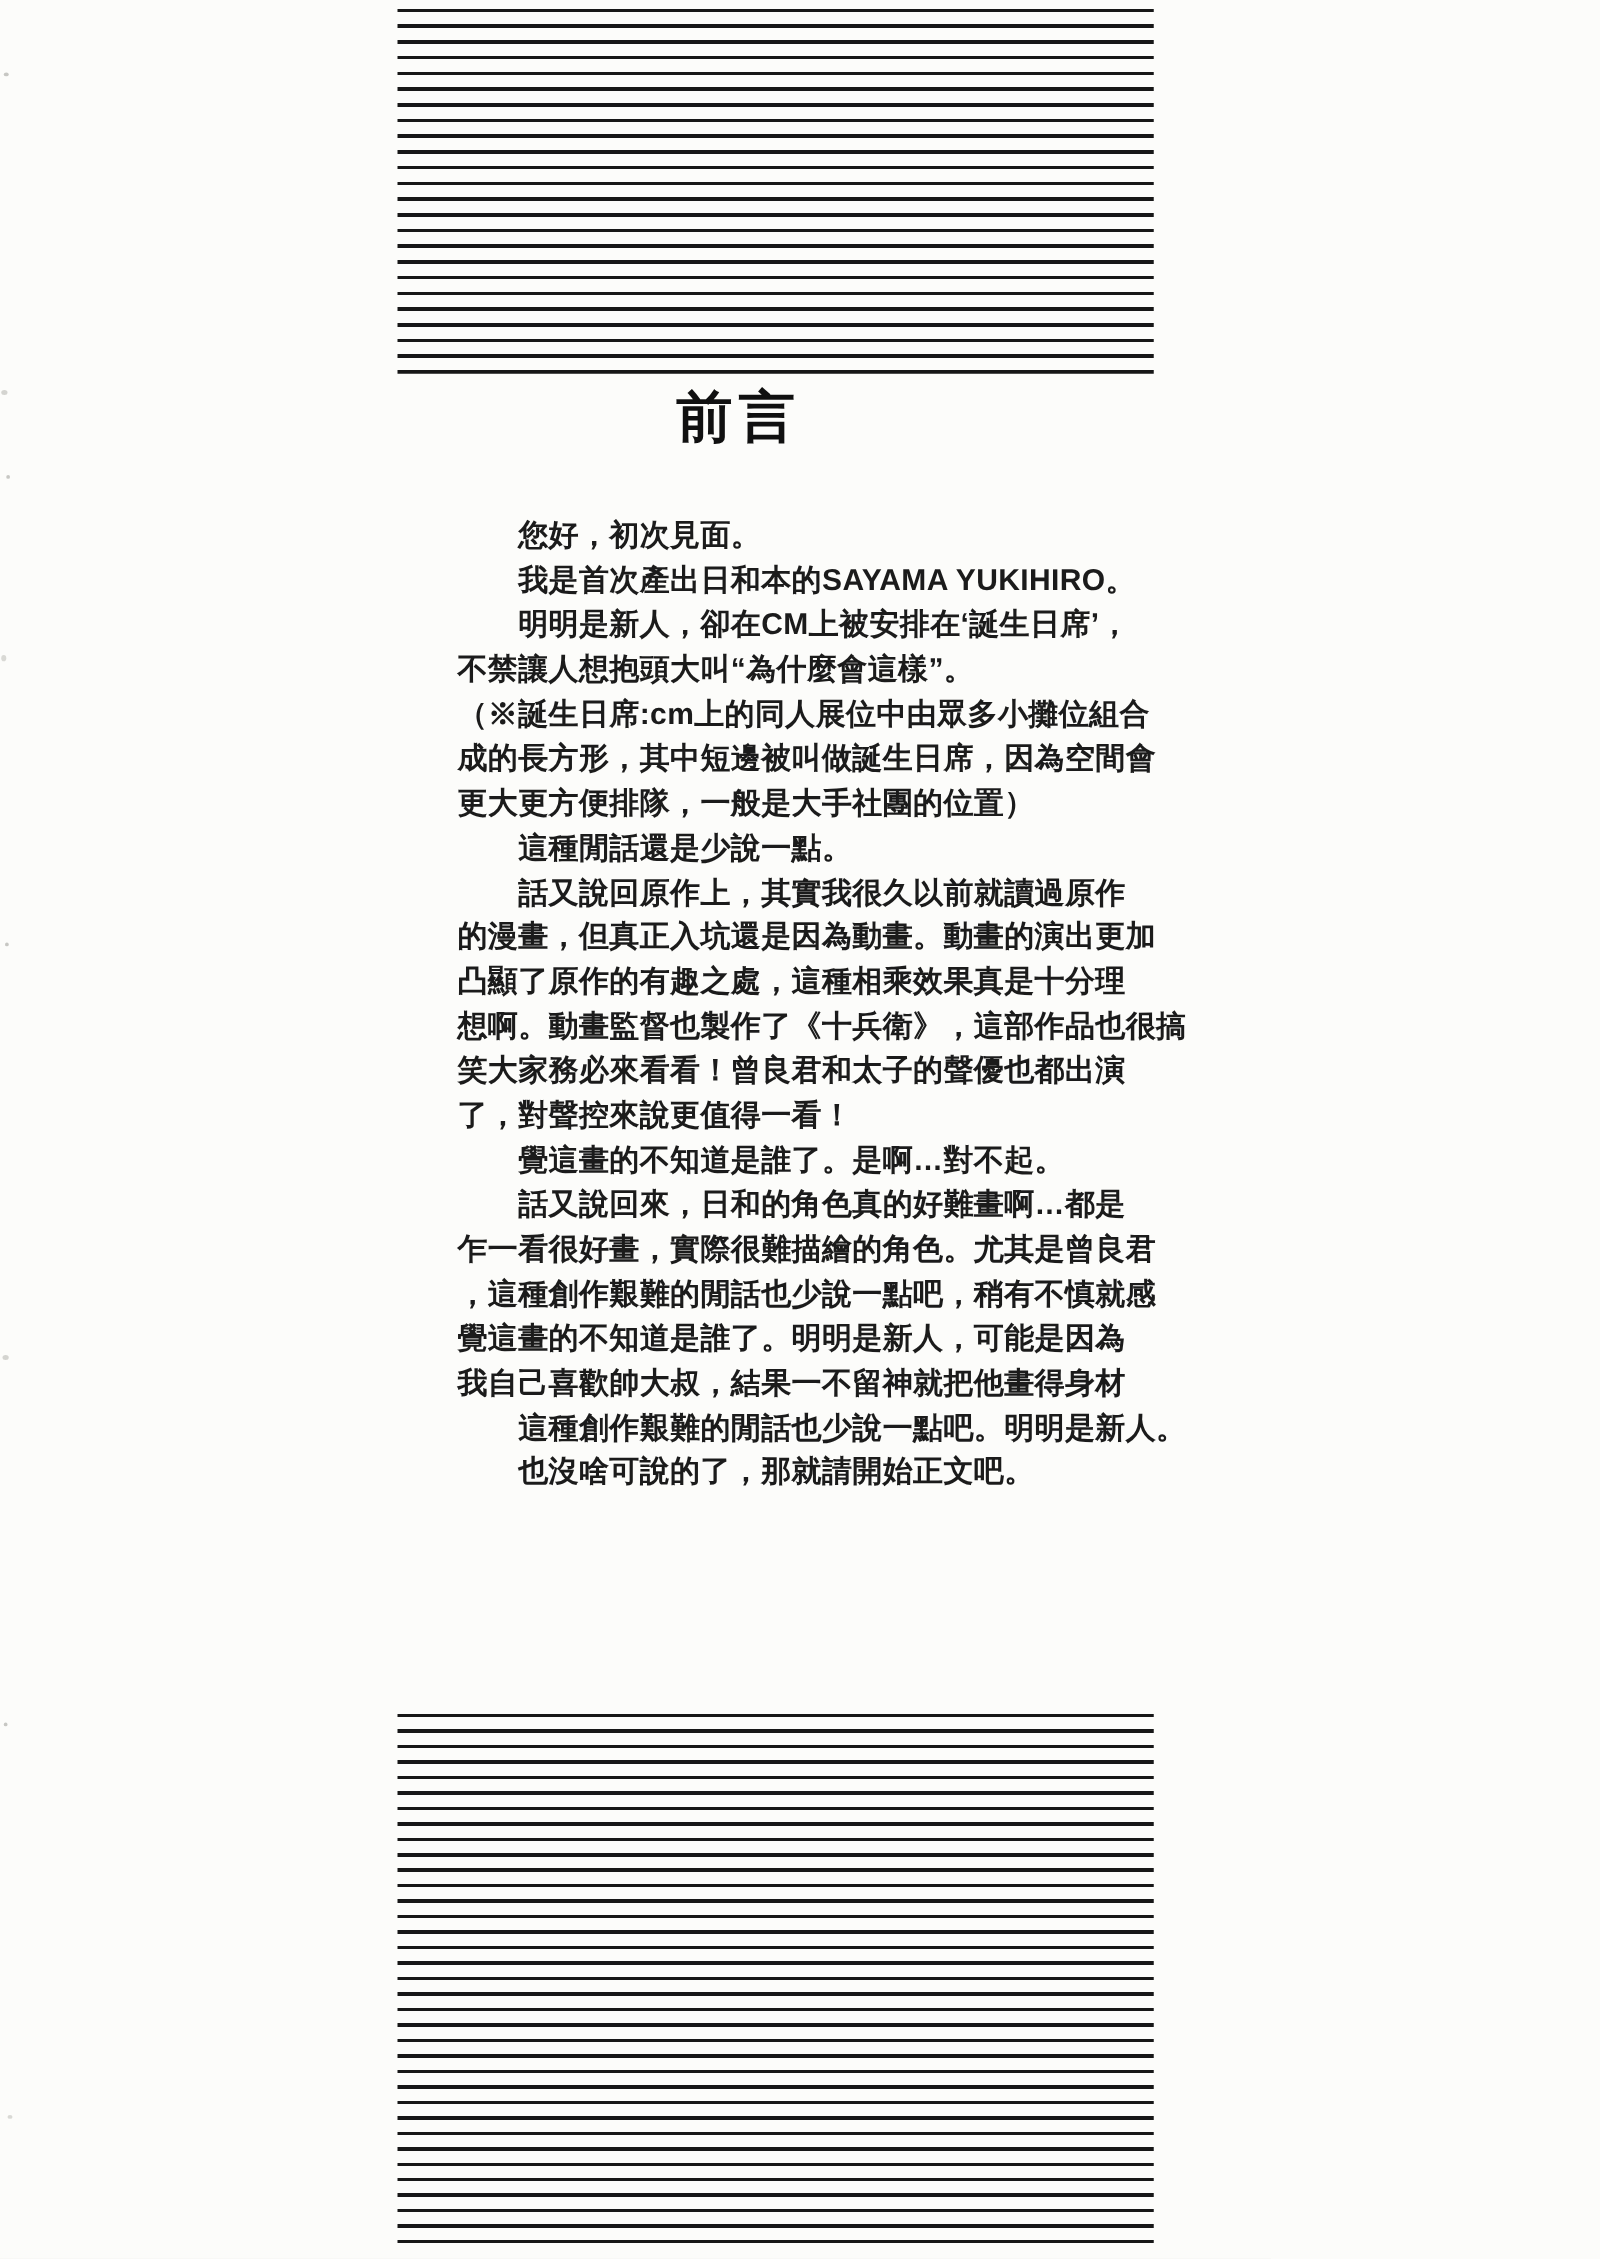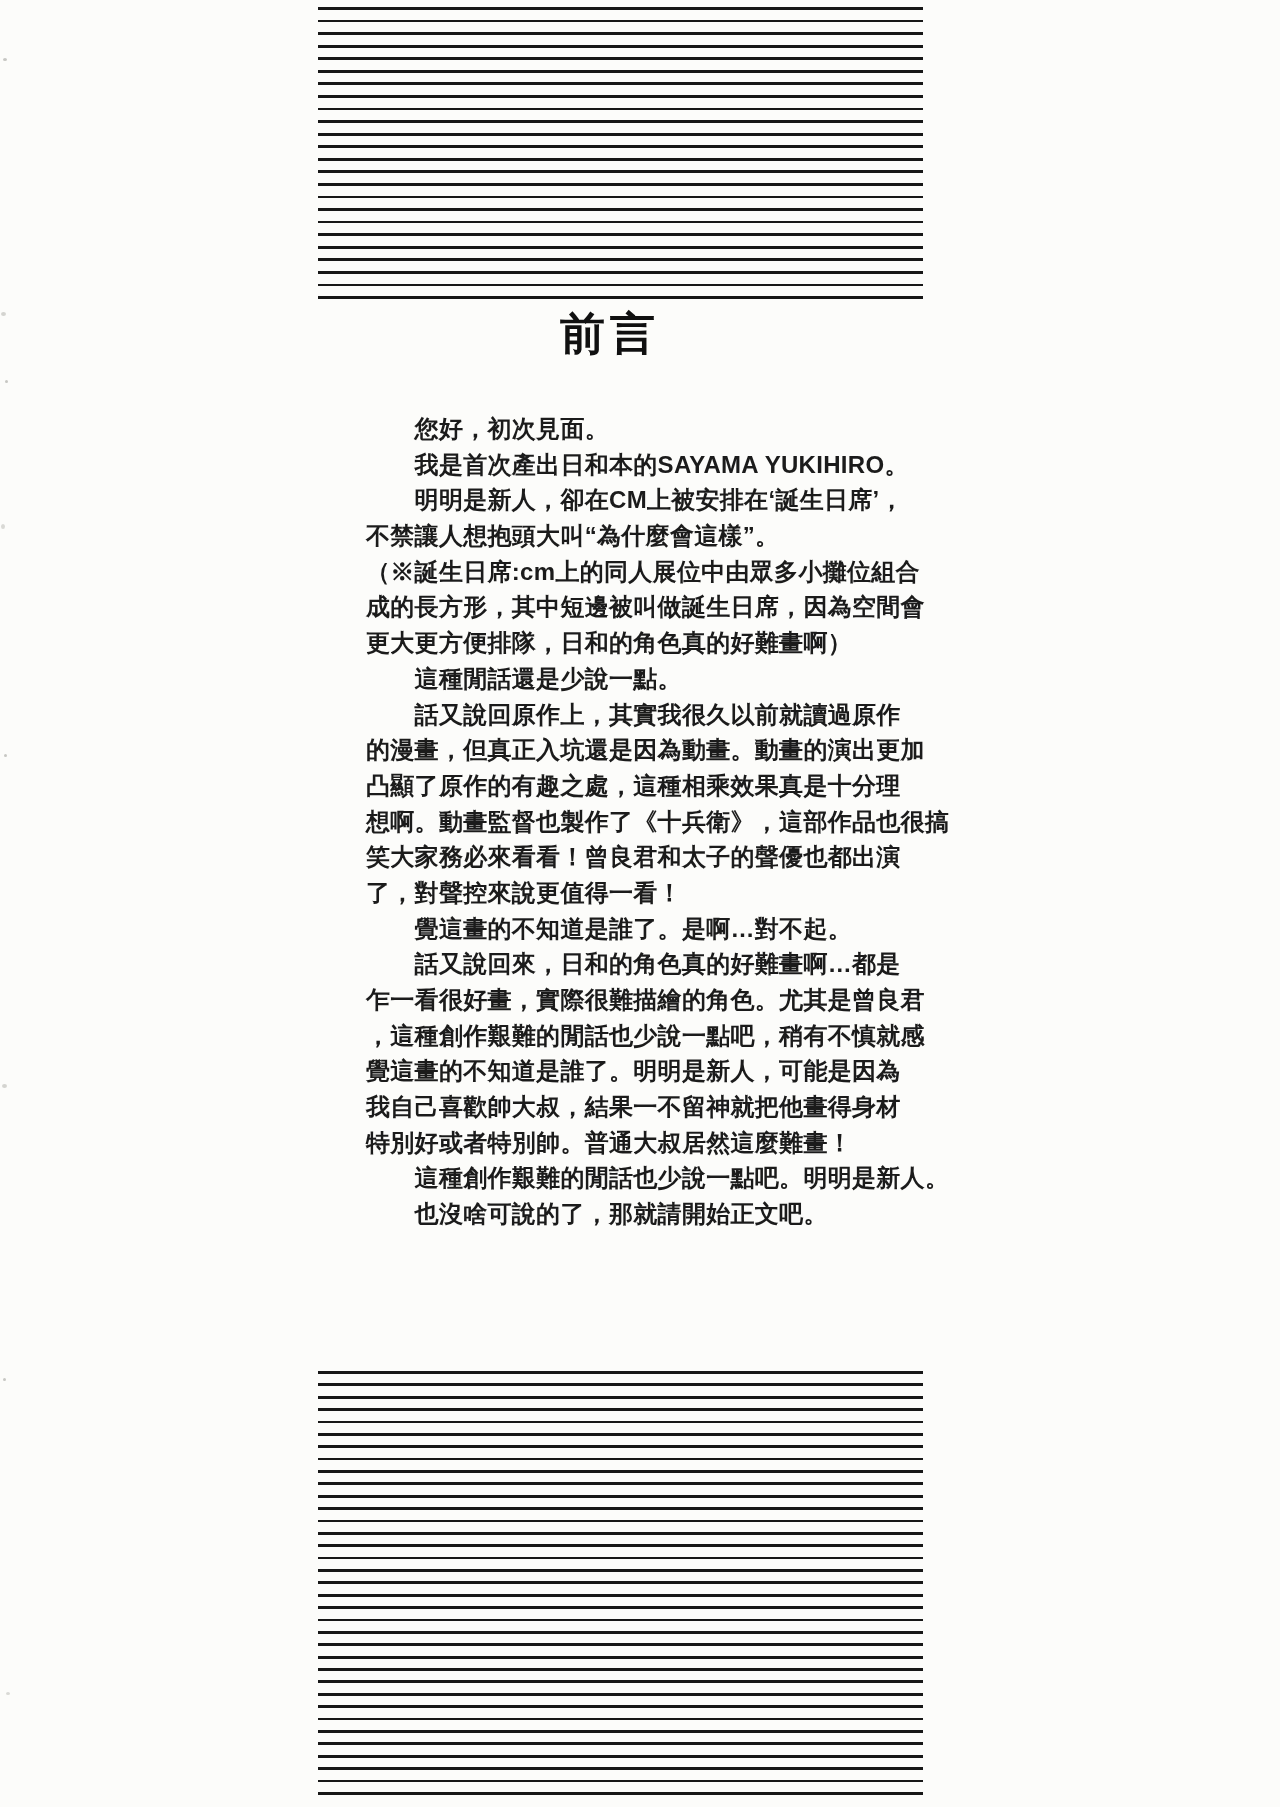"前言" .title { left: 560px -> 541px }
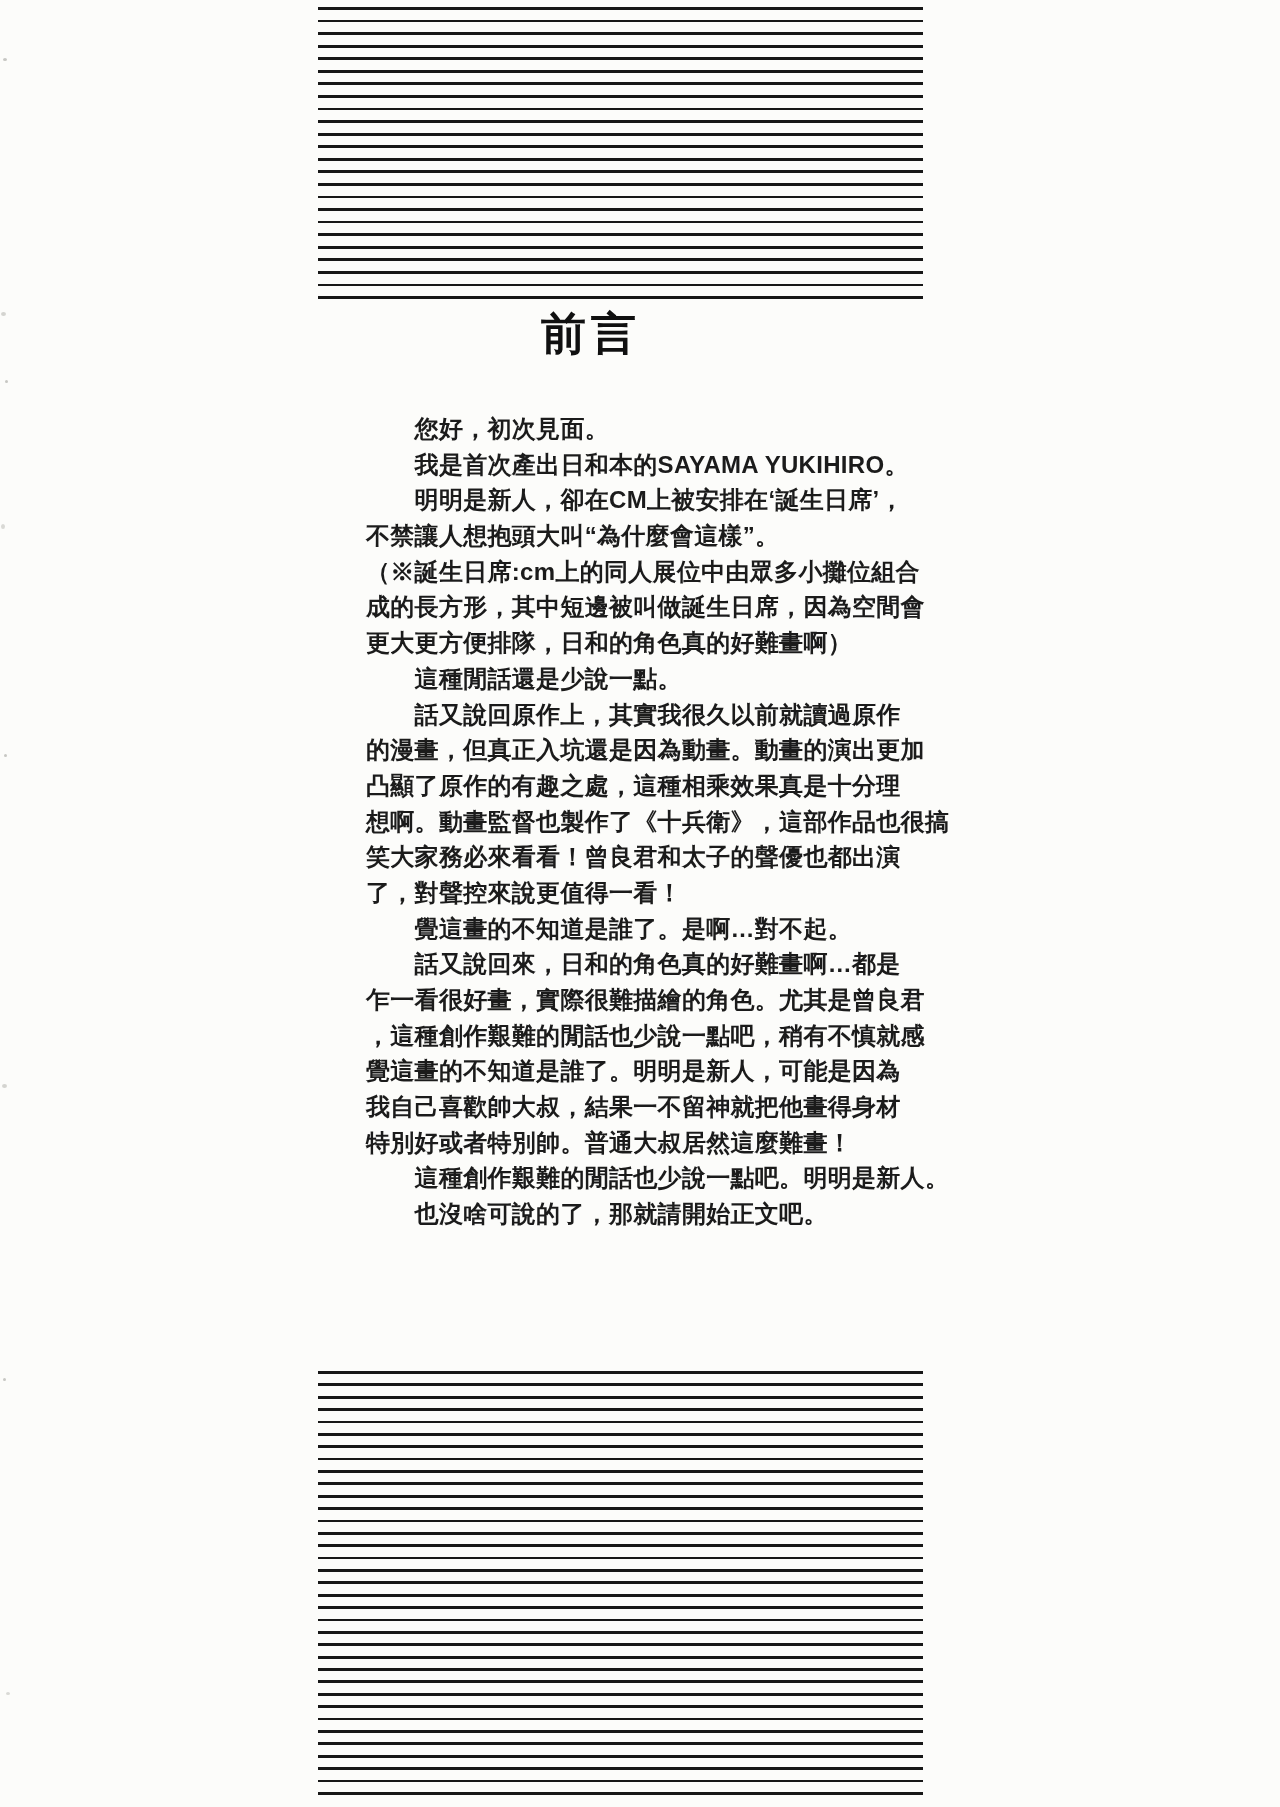"更大更方便排隊，日和的角色真的好難畫啊）" div.bline { text: 日和的角色真的好難畫啊 -> 一般是大手社團的位置 }
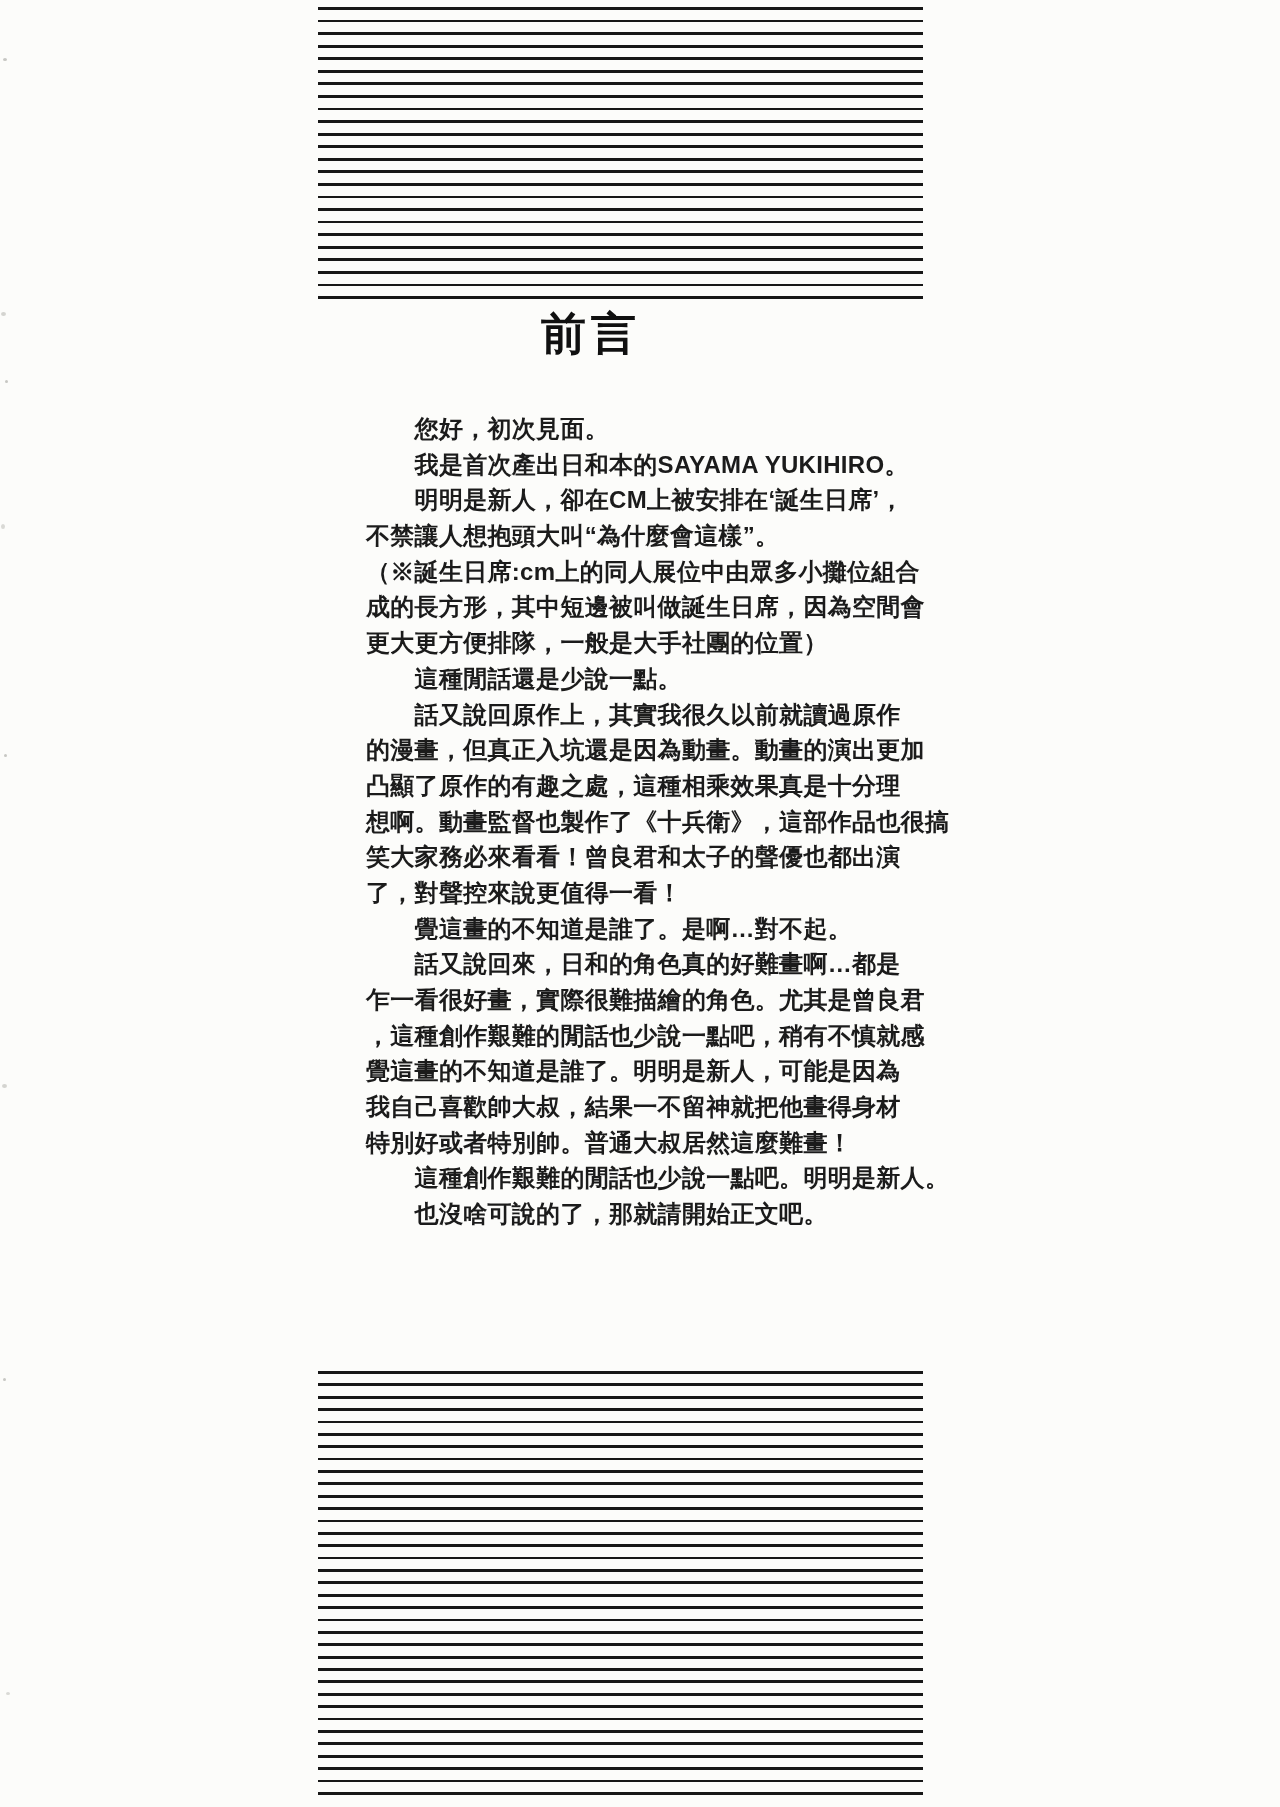"特別好或者特別帥。普通大叔居然這麼難畫！" div.bline { html: <div>特別好或者特別帥。普通大叔居然這麼難畫！</div> -> none }
